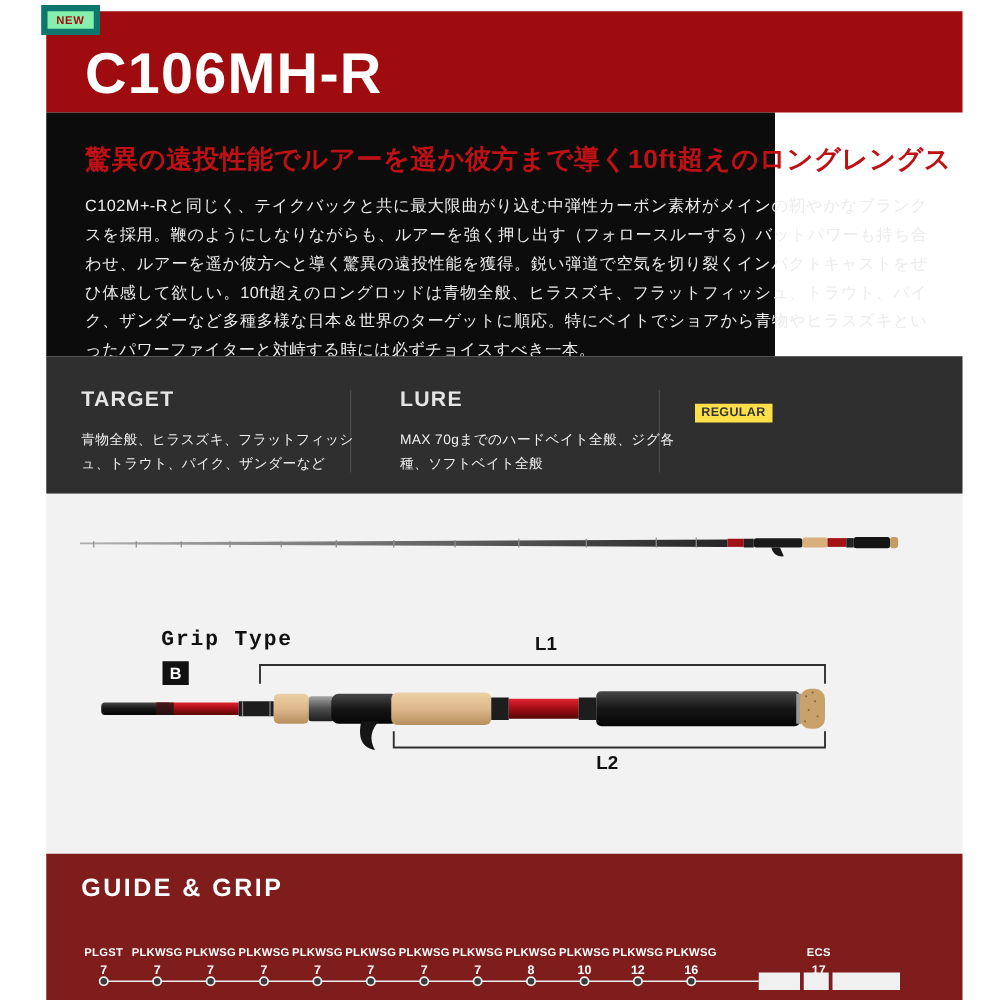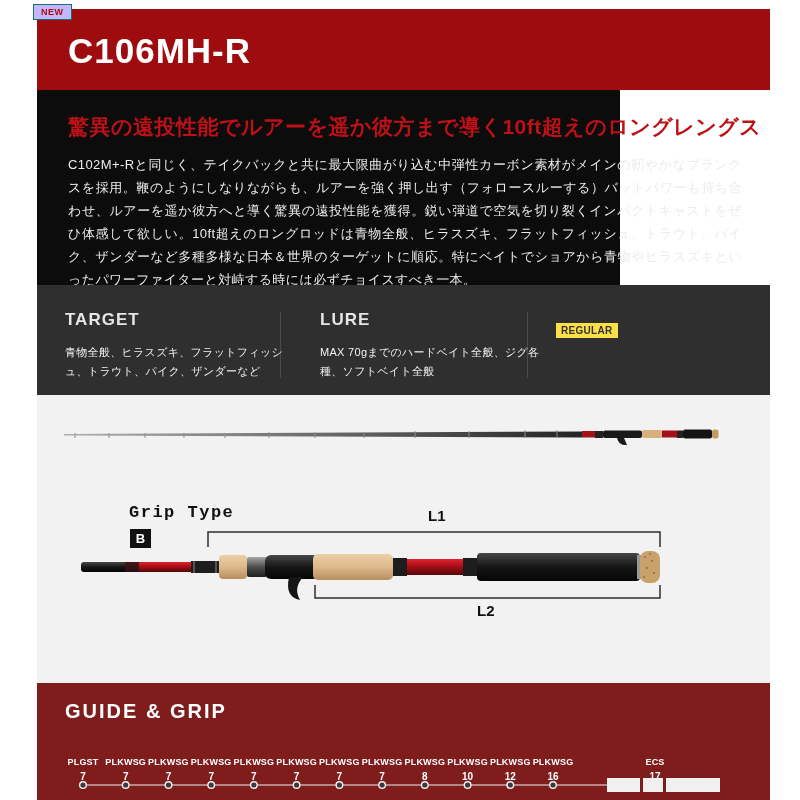"NEW" .new-badge { background: #c4b5fd -> #86efac; border: 1px solid #0f766e -> 5px solid #0f766e }
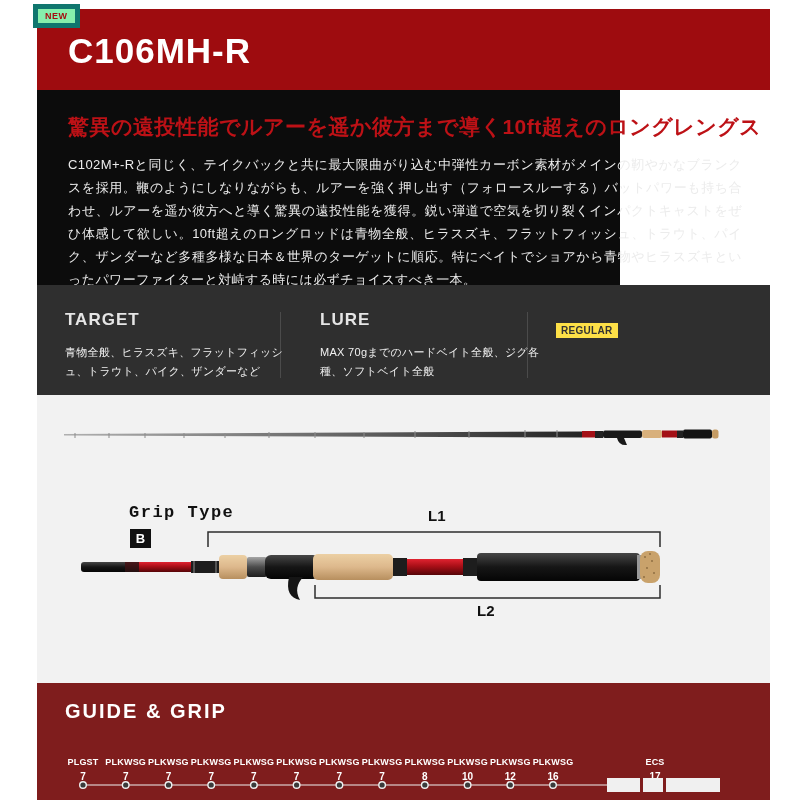"C106MH-R" .model-title { font-size: 35px -> 46px }
